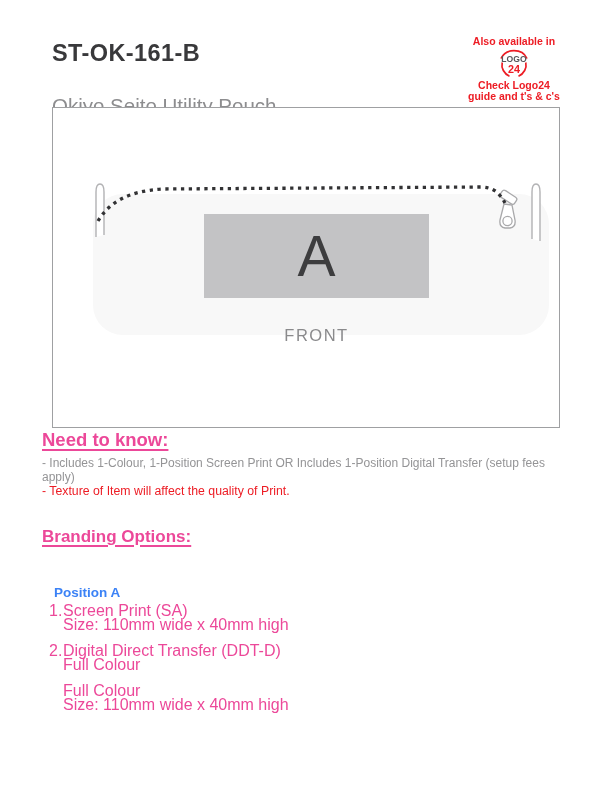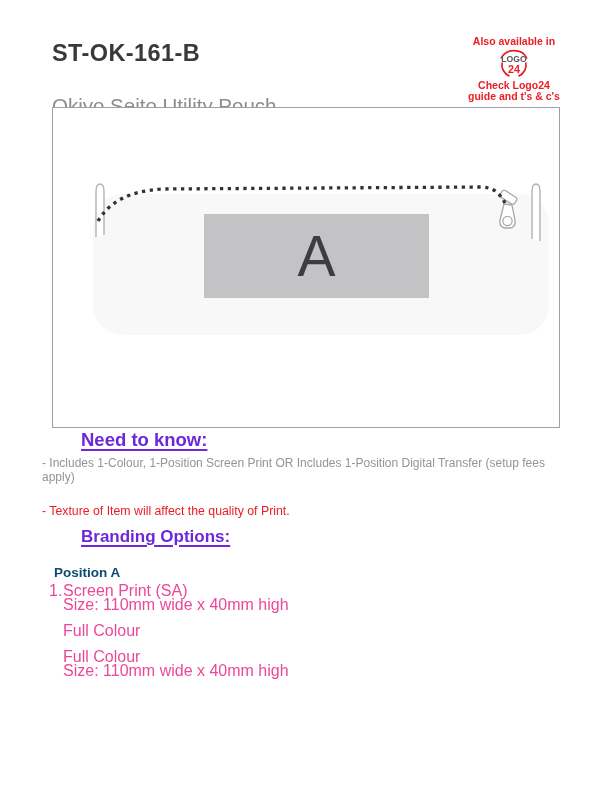"FRONT" div.front-label { html: none -> <div>FRONT</div> }
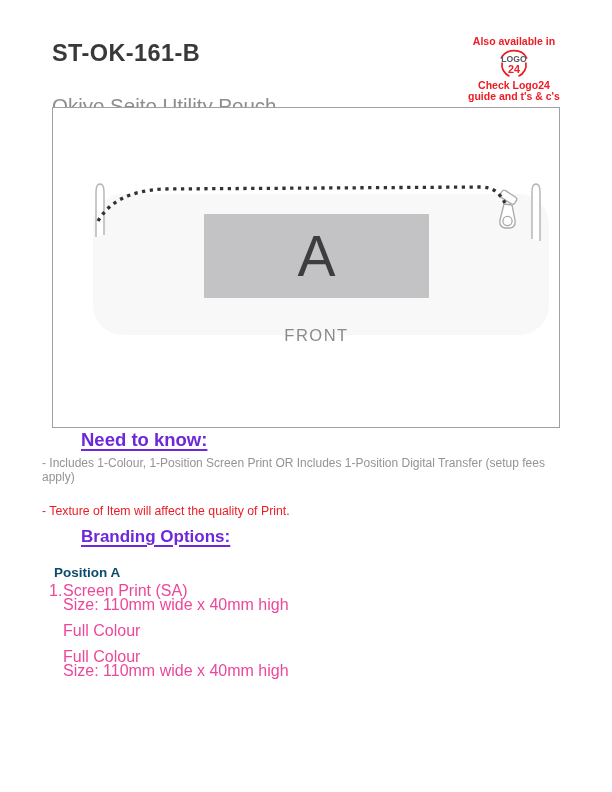"Need to know:" .section-heading { color: #6d28d9 -> #ec4899; margin-left: 39px -> none }
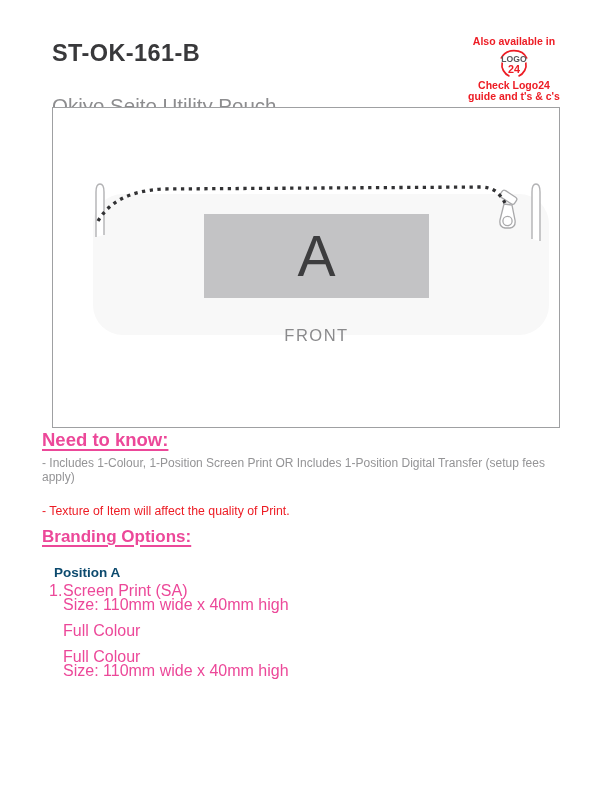"- Texture of Item will" .need-red { margin-top: 20px -> none }
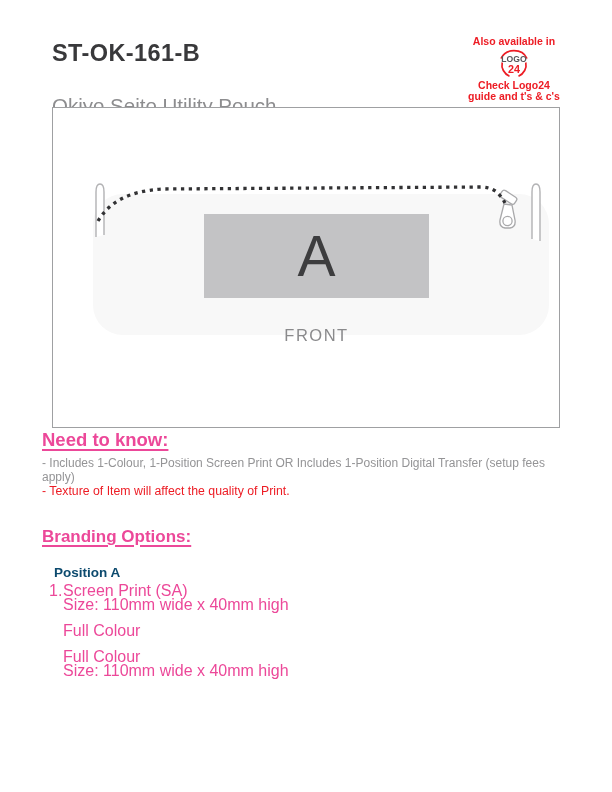"Position A" .position-title { color: #0c4a6e -> #3b82f6; margin-top: none -> 20px }
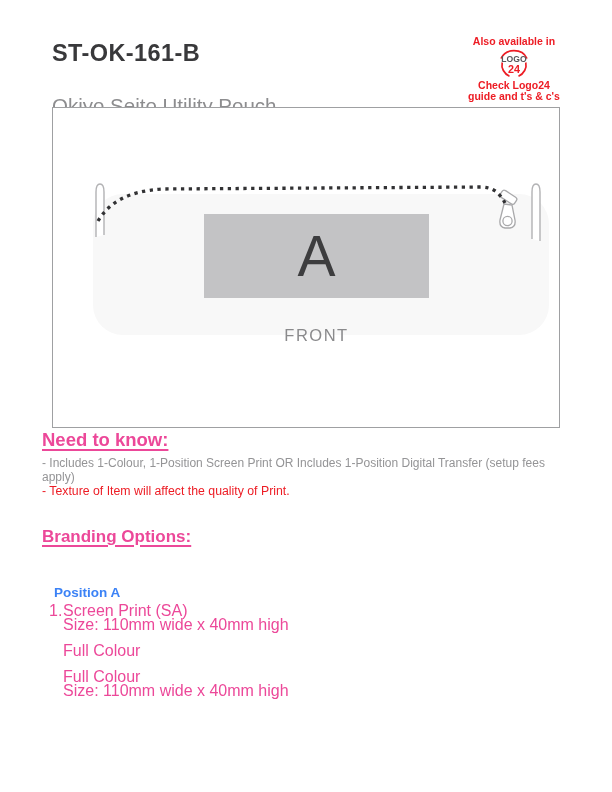"2.Digital Direct Transfer (DDT-D)" div { html: none -> <div><span>2.</span><span>Digital Direct Transfer (DDT-D)</span></div> }
